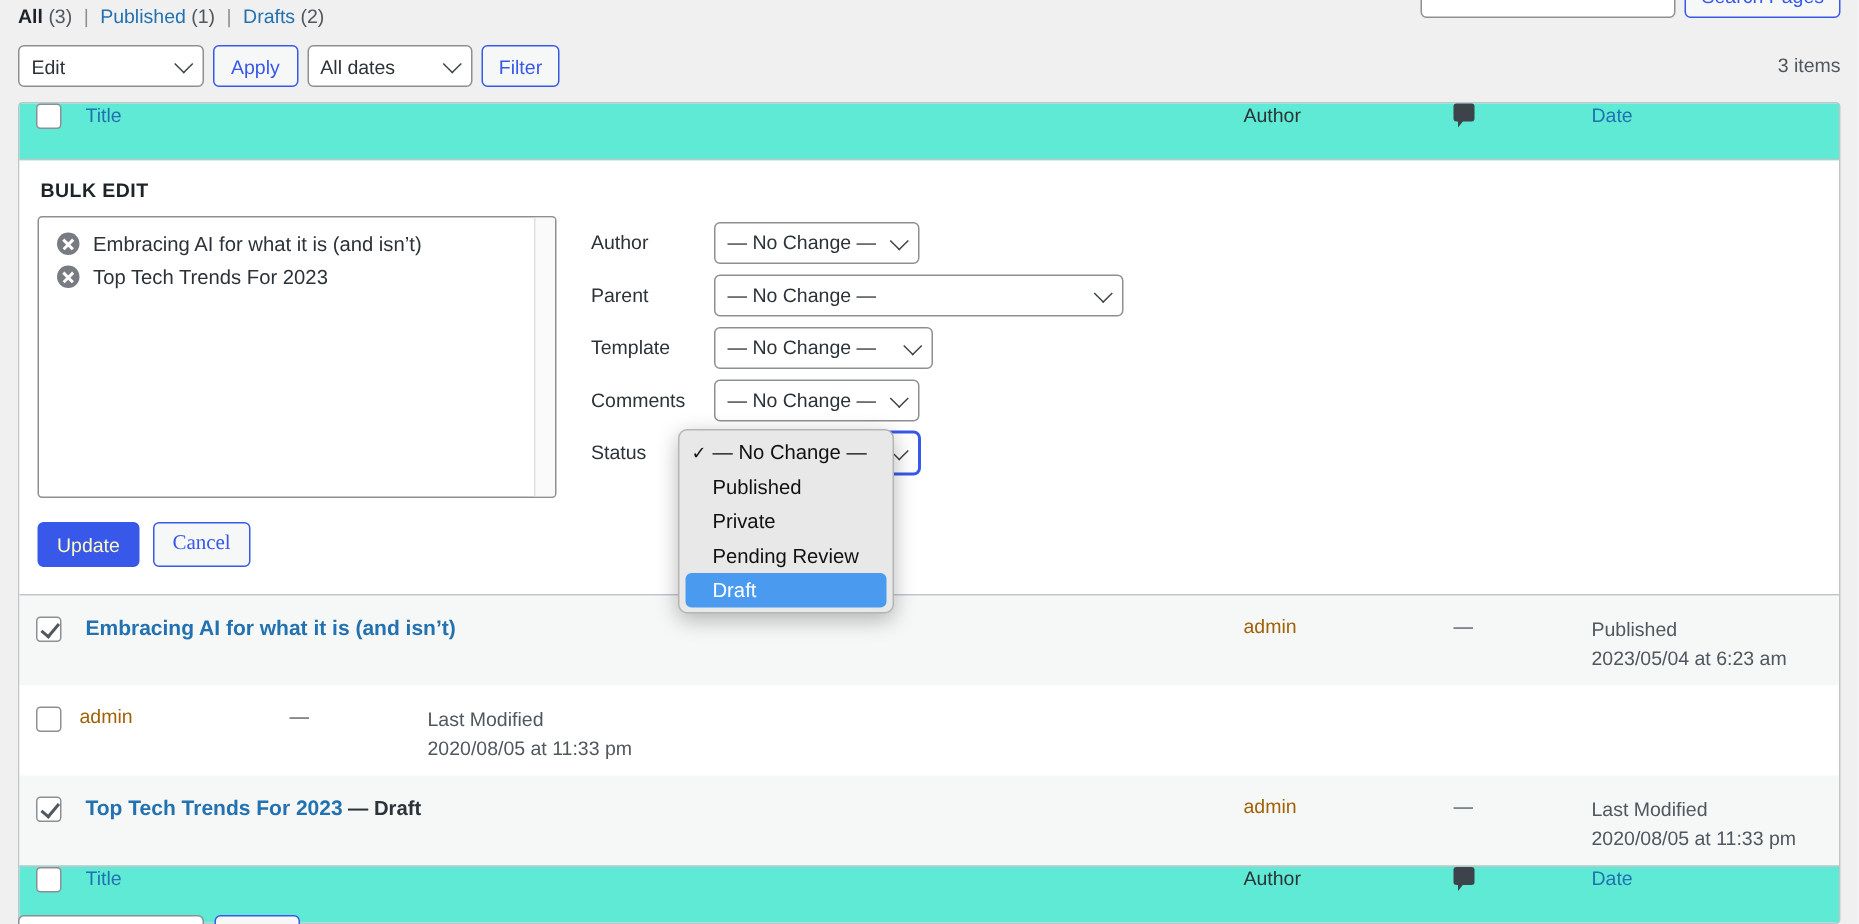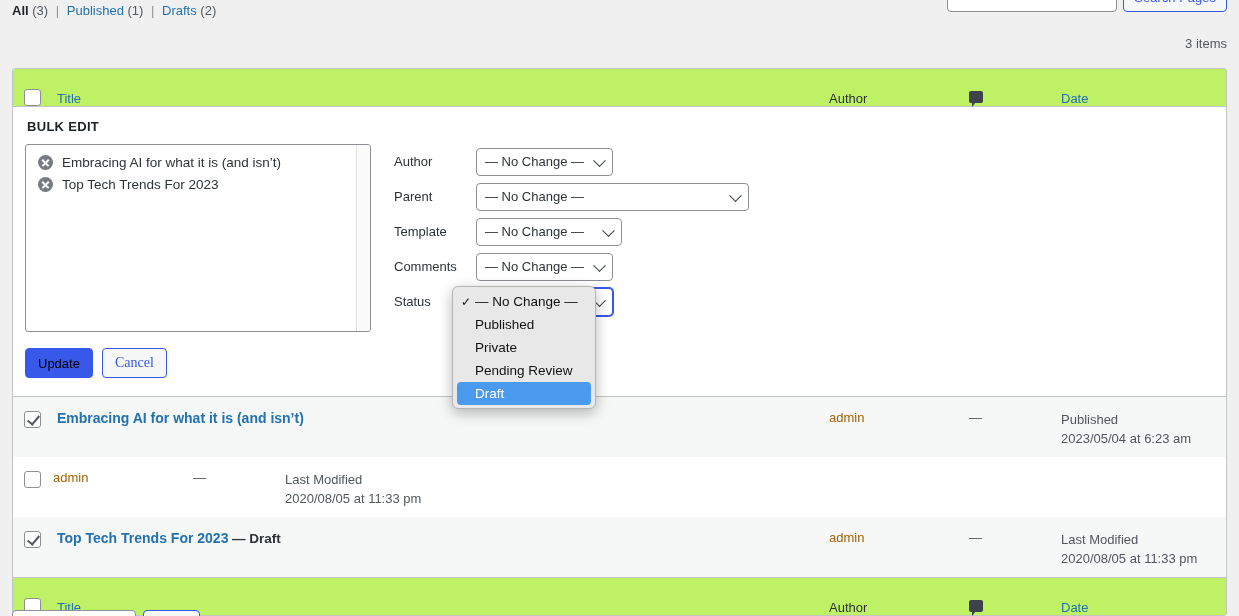"Edit" div.tablenav { html: none -> <div> <div> <span>Edit</span> <span></span> </div> <button>Apply</button> <div> <span>All dates</span> <span></span> </div> <button>Filter</button> </div> }
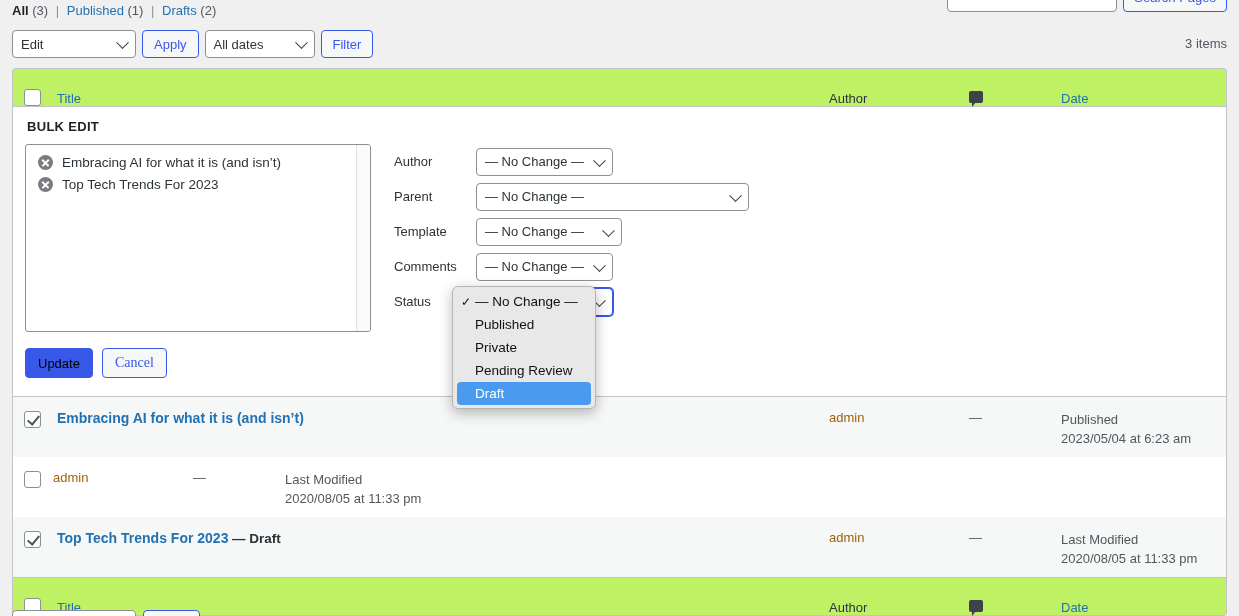"Title" .thead, .tfoot { align-items: flex-end -> flex-start; background: #bef264 -> #5eead4 }
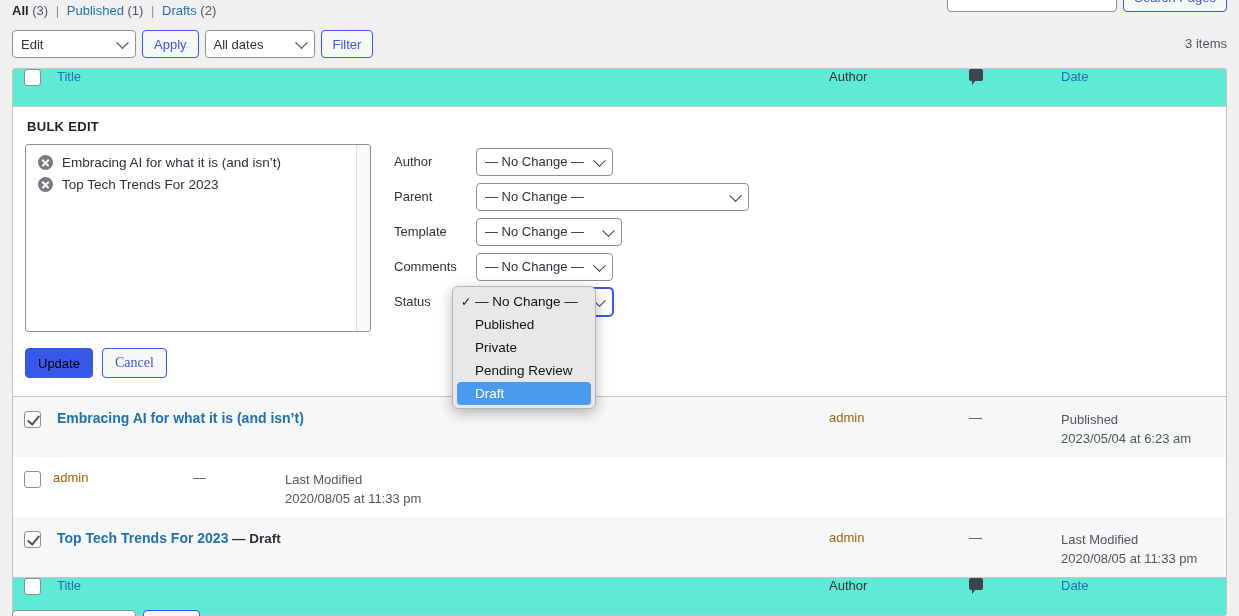"Update" .btn-primary { color: #000000 -> #fef9c3 }
